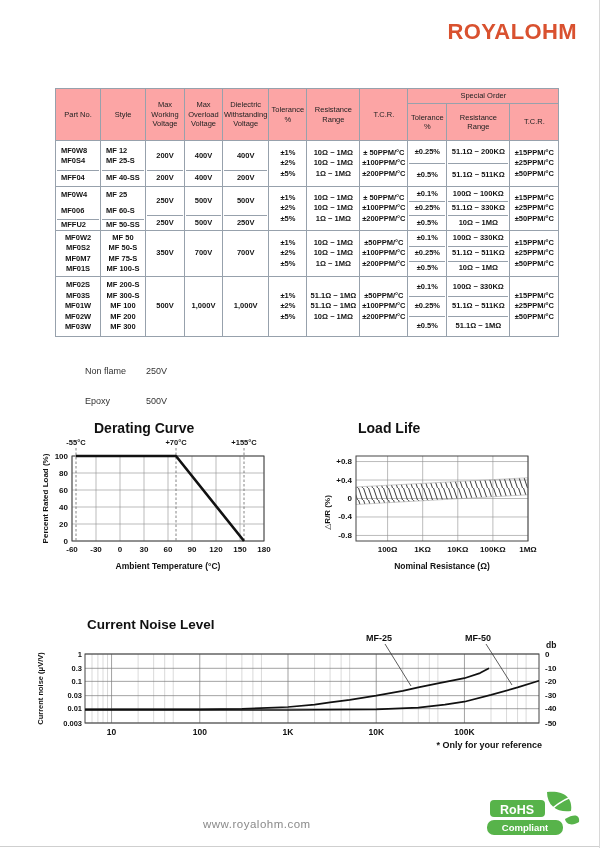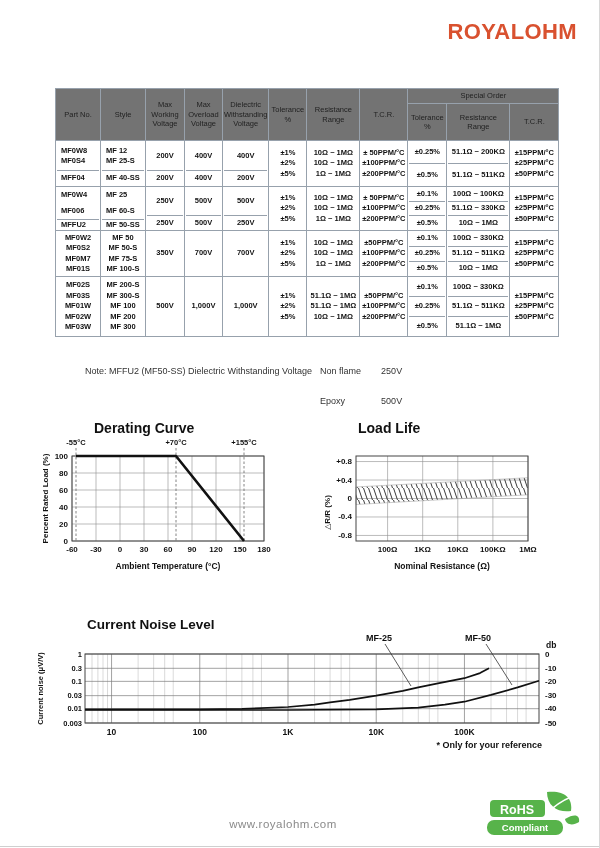"Special Order" table.res th { background: #737373 -> #fca5a5 }
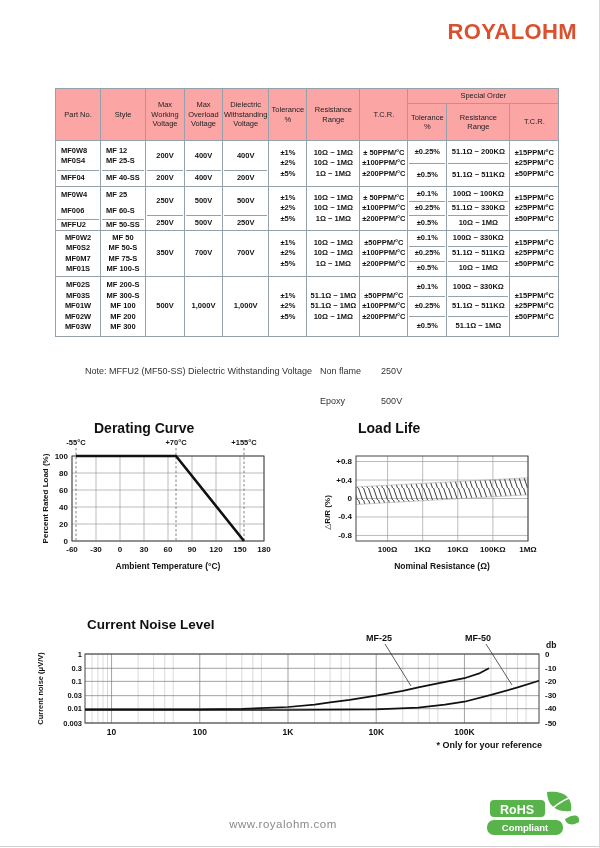"Note: MFFU2 (MF50-SS) Dielectric" span { html: <span>Note: MFFU2 (MF50-SS) Dielectric Withstanding Voltage</span> -> none }
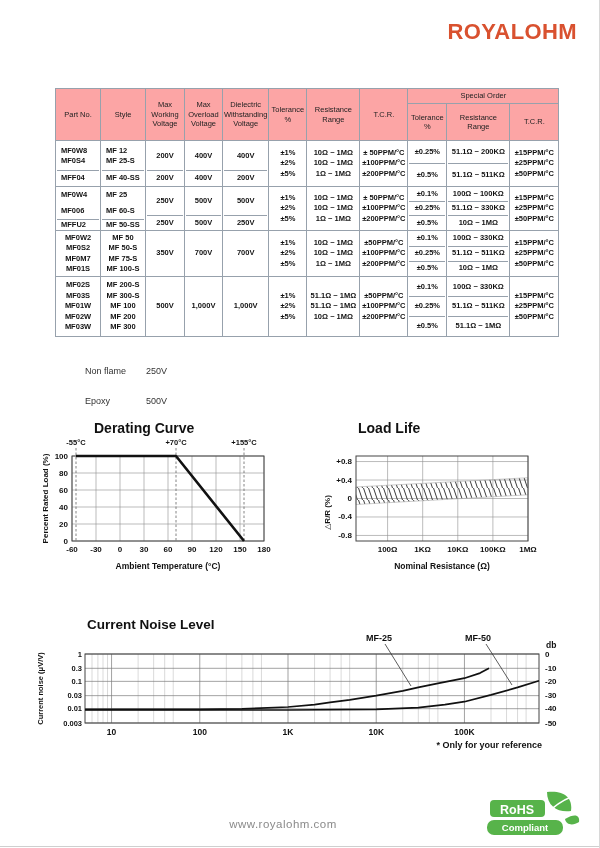"www.royalohm.com" .footer-url { text-align: center -> left }
